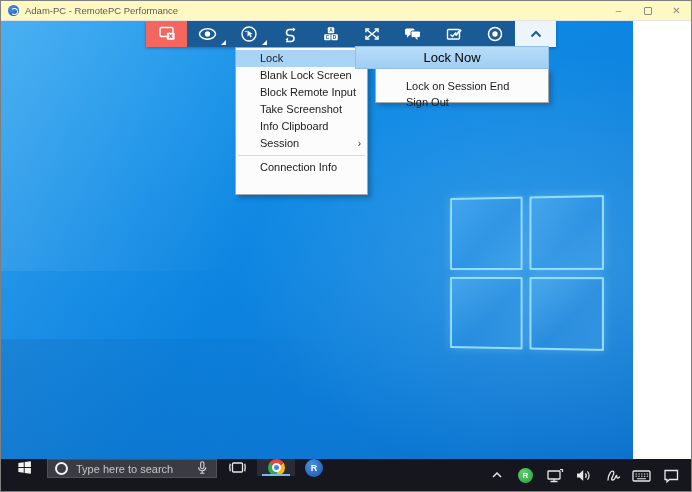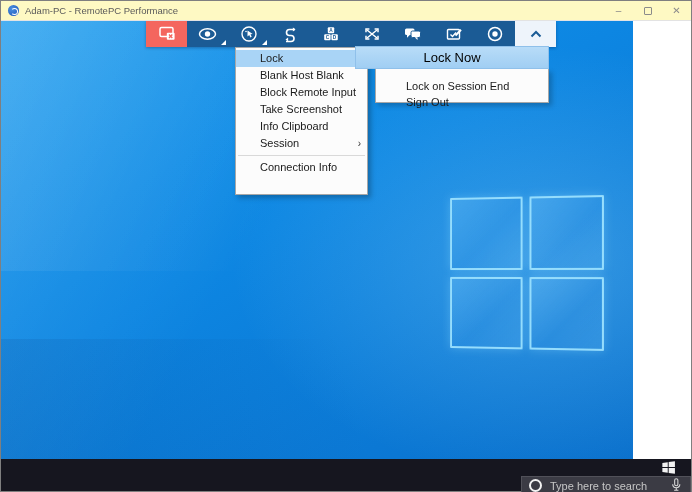"Blank Host Blank" div.menu-item { text: Host Blank -> Lock Screen }
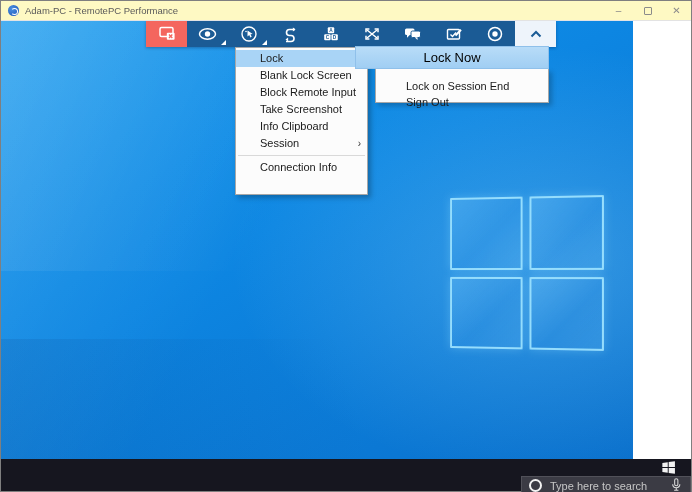"Type here to search" .taskbar { align-items: flex-end -> flex-start; flex-direction: column -> none }
